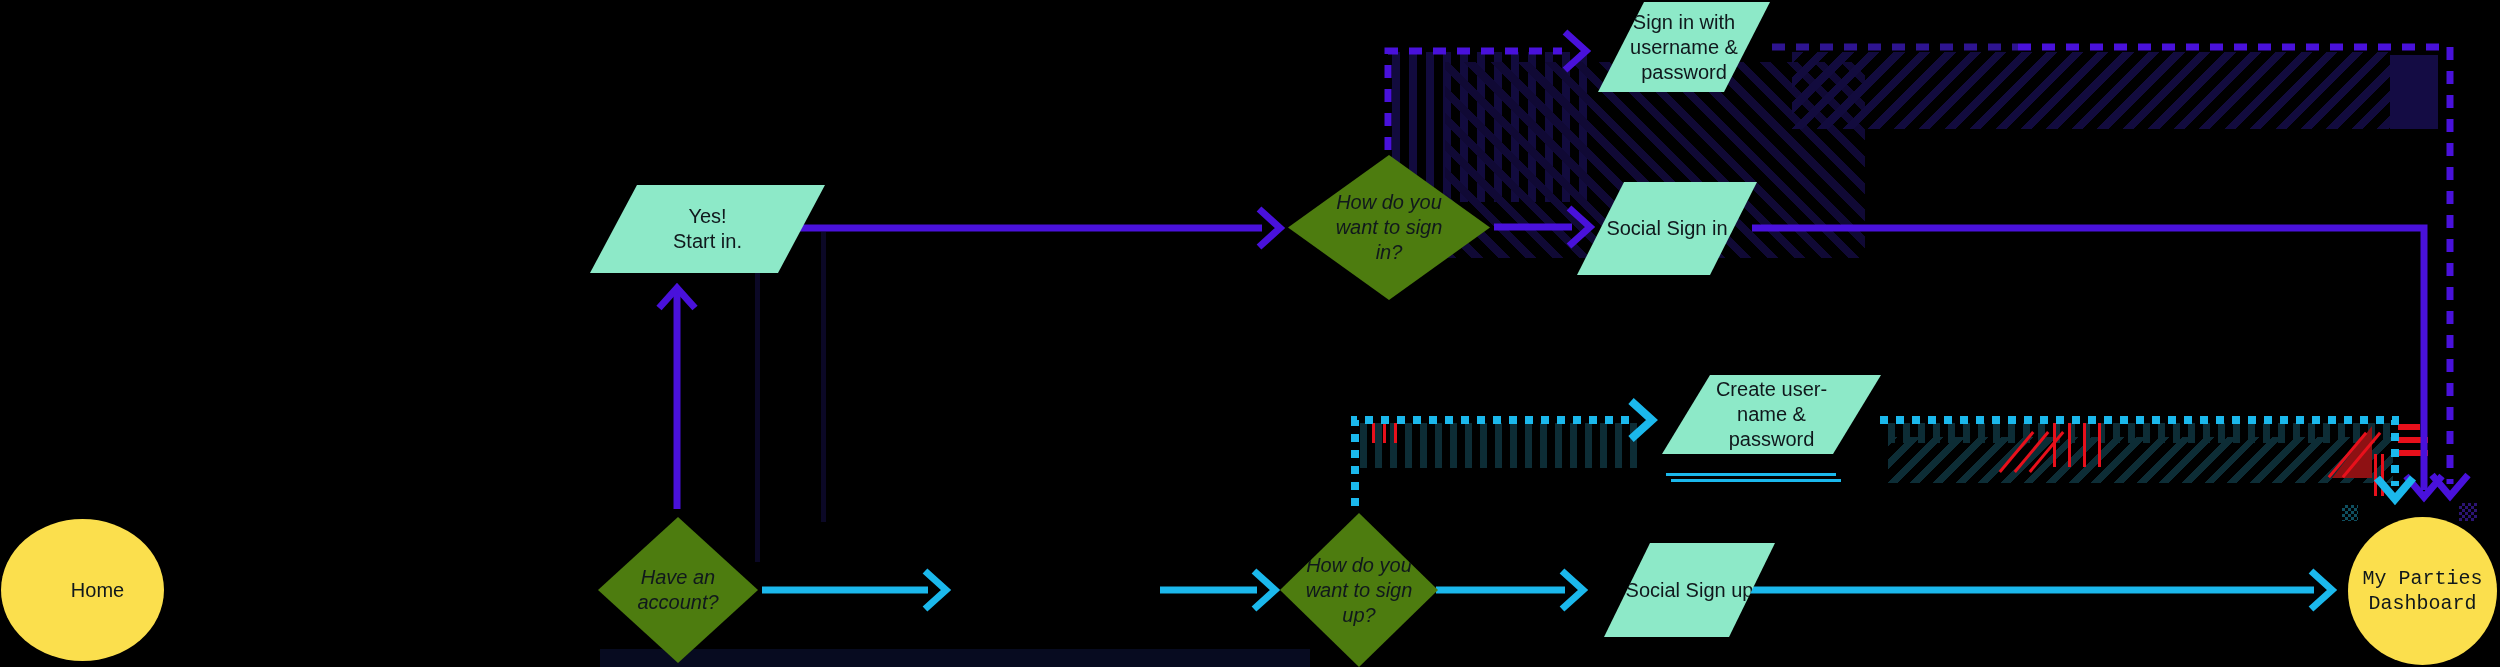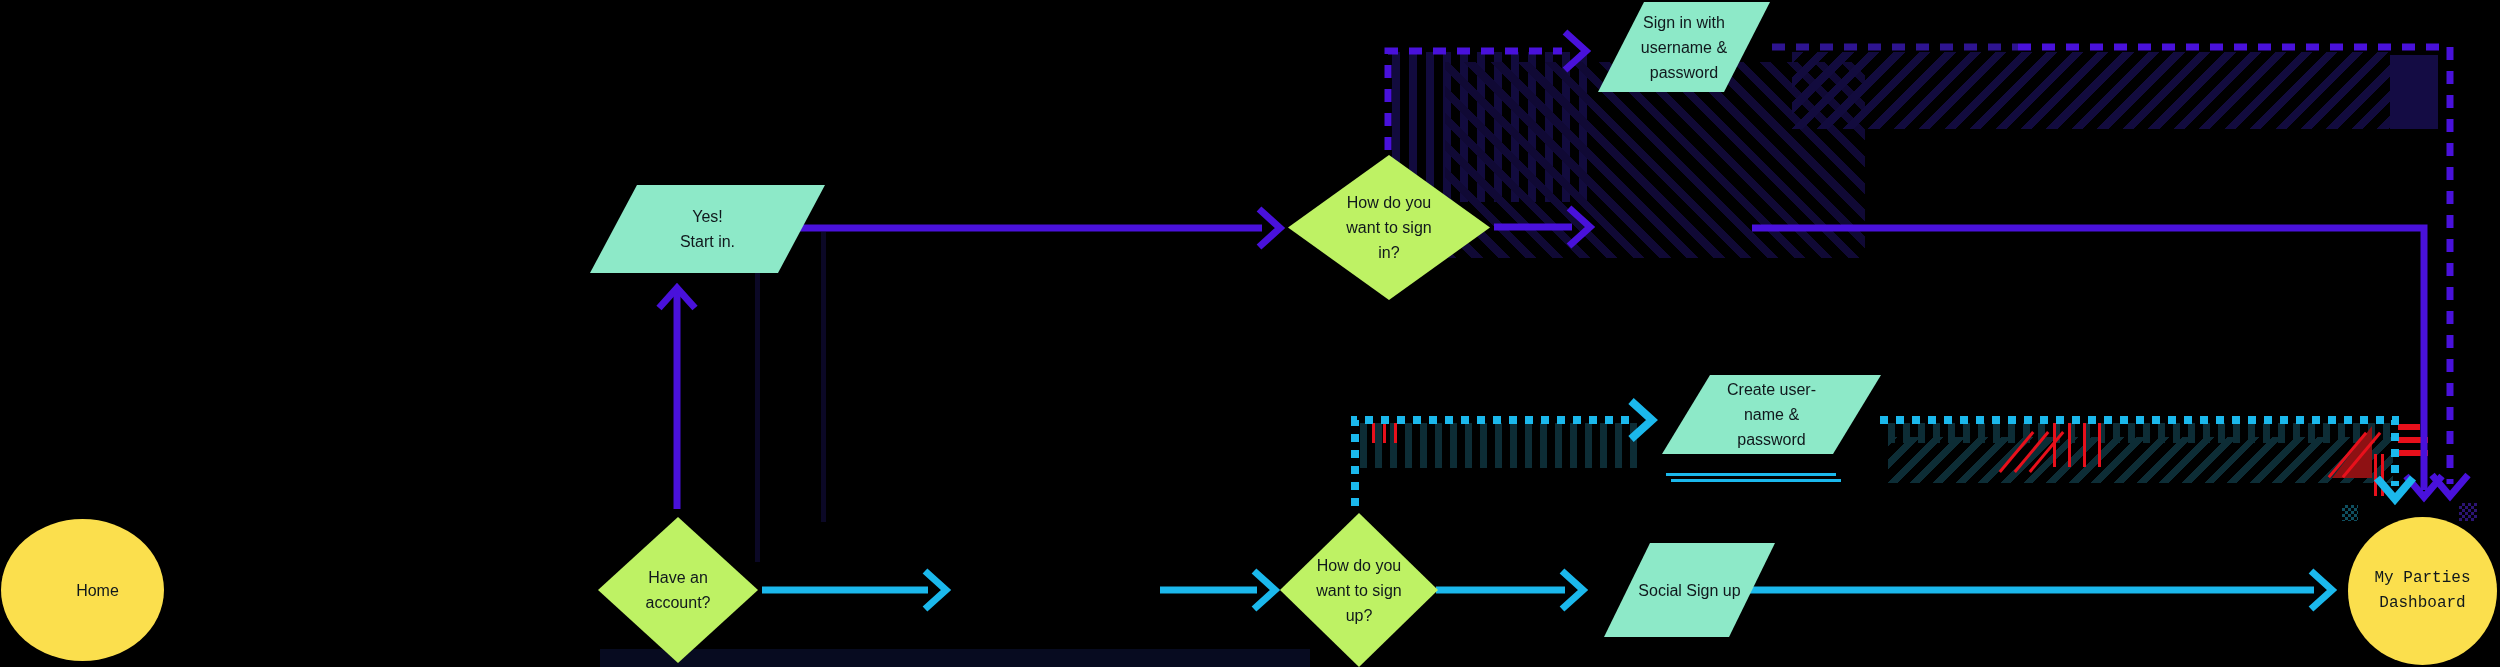"Sign in with" .node { font-size: 16px -> 20px }
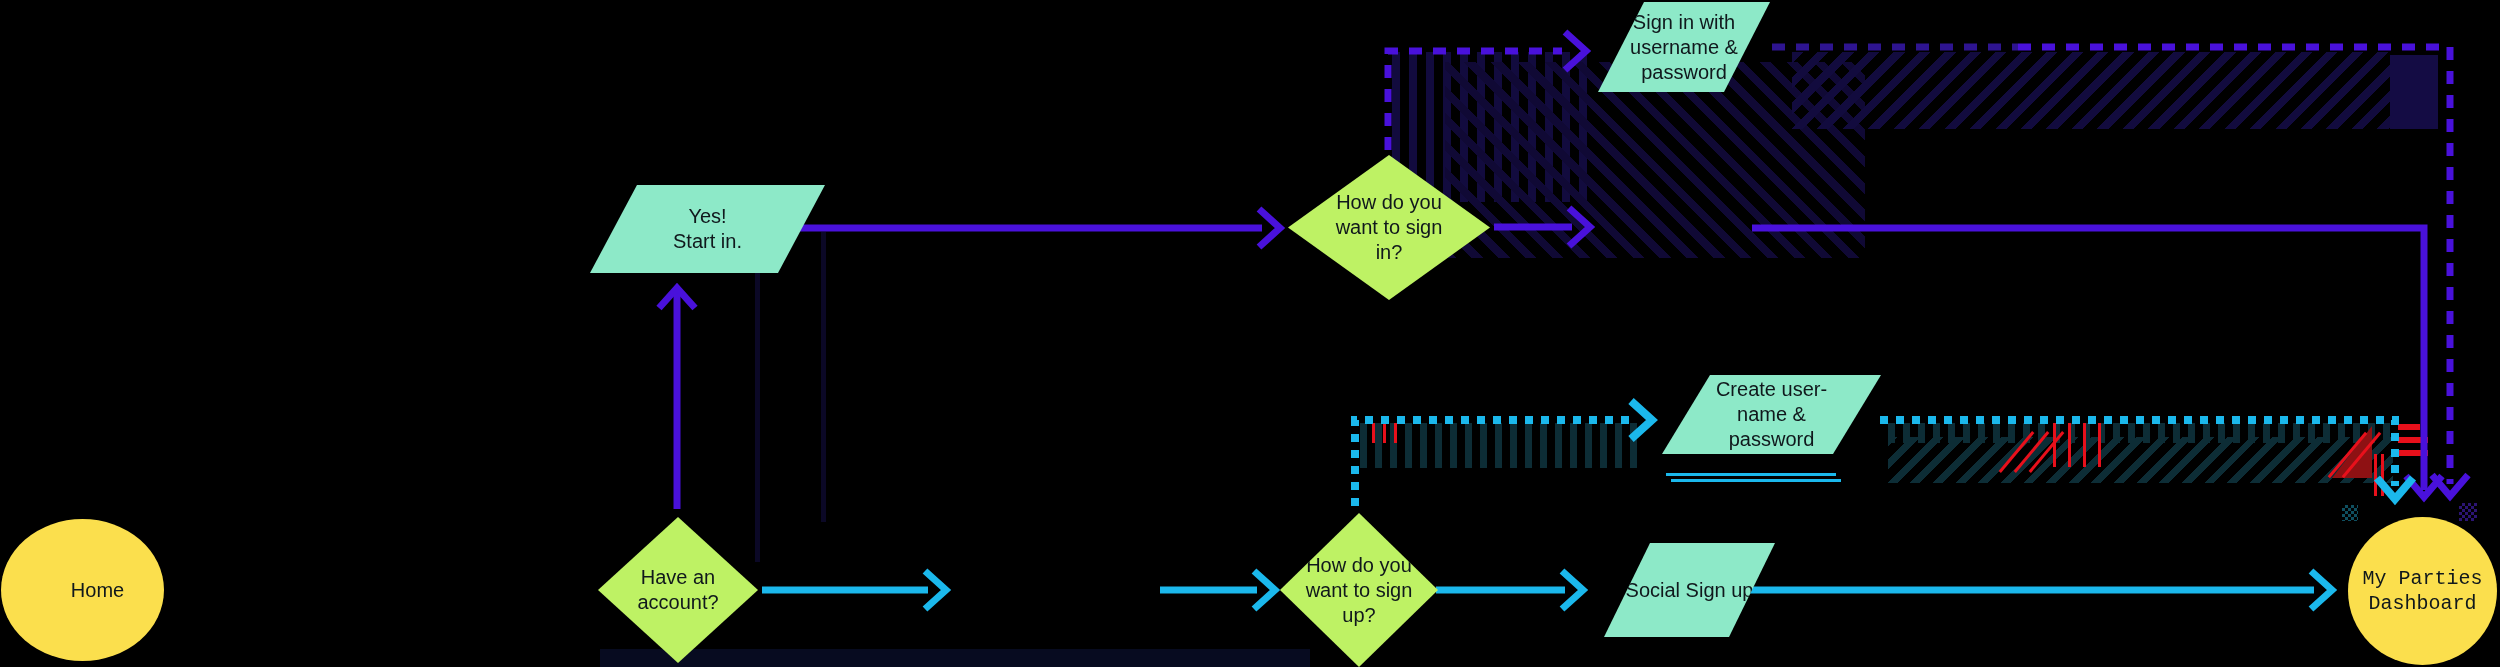"How do you" .orange { background: #bef264 -> #4d7c0f; font-style: none -> italic }
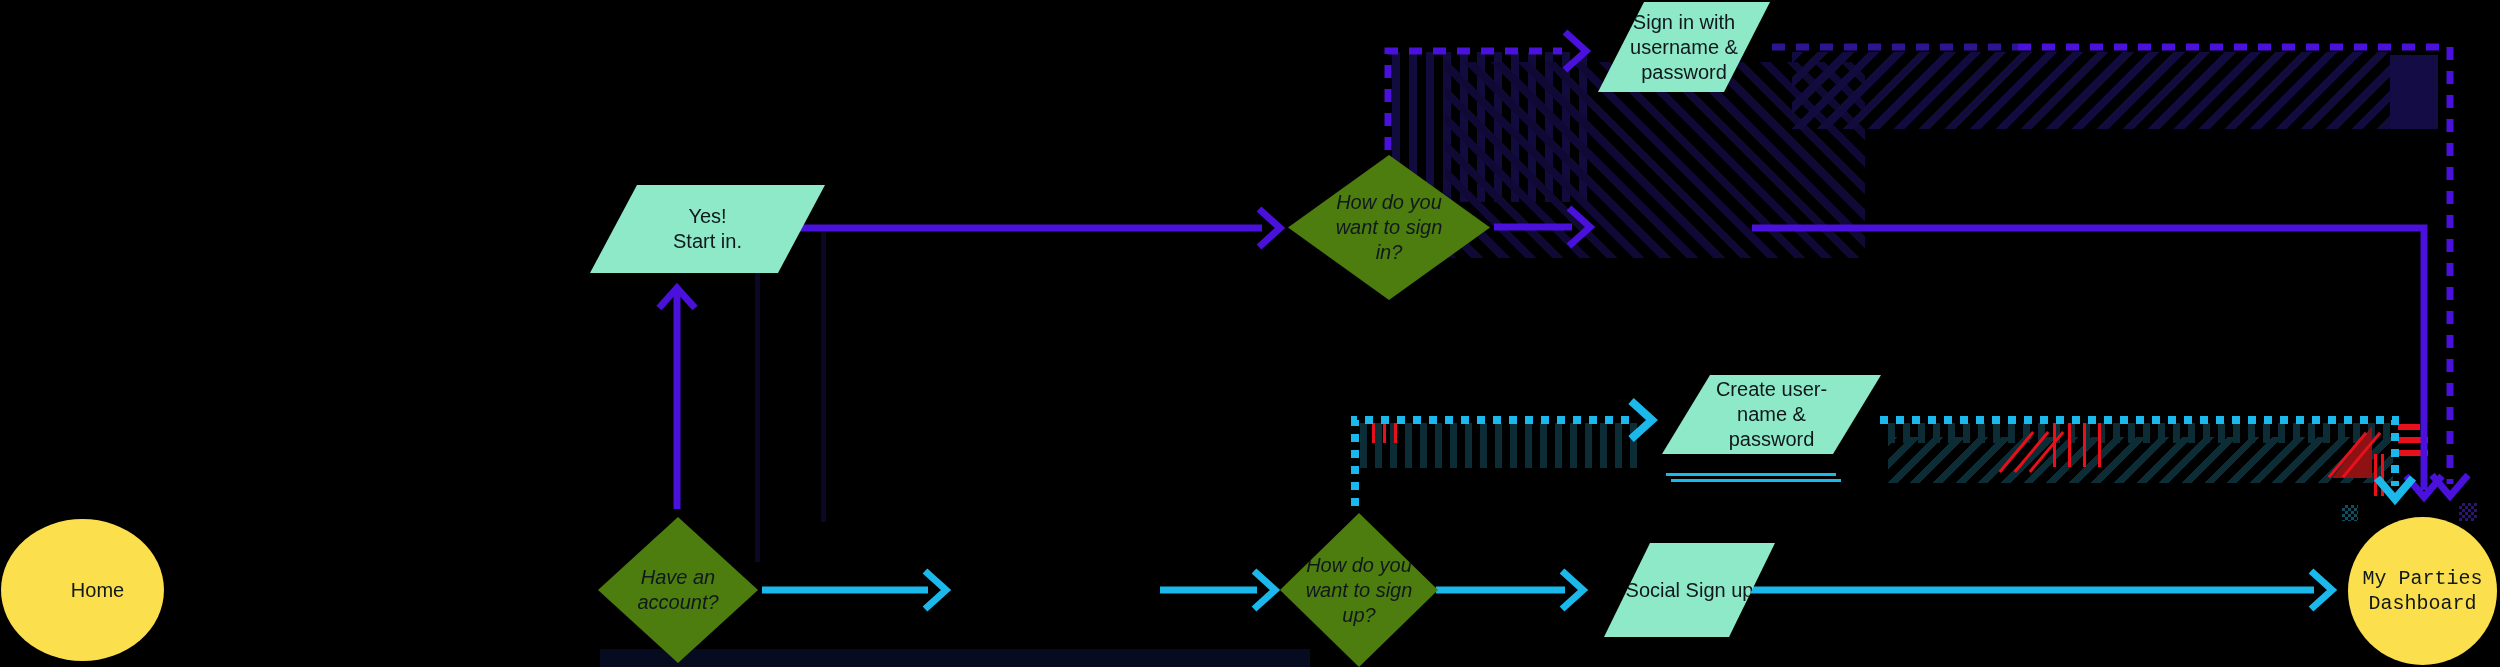"Social Sign in" div.node { html: none -> <div> <span>Social Sign in</span> </div> }
